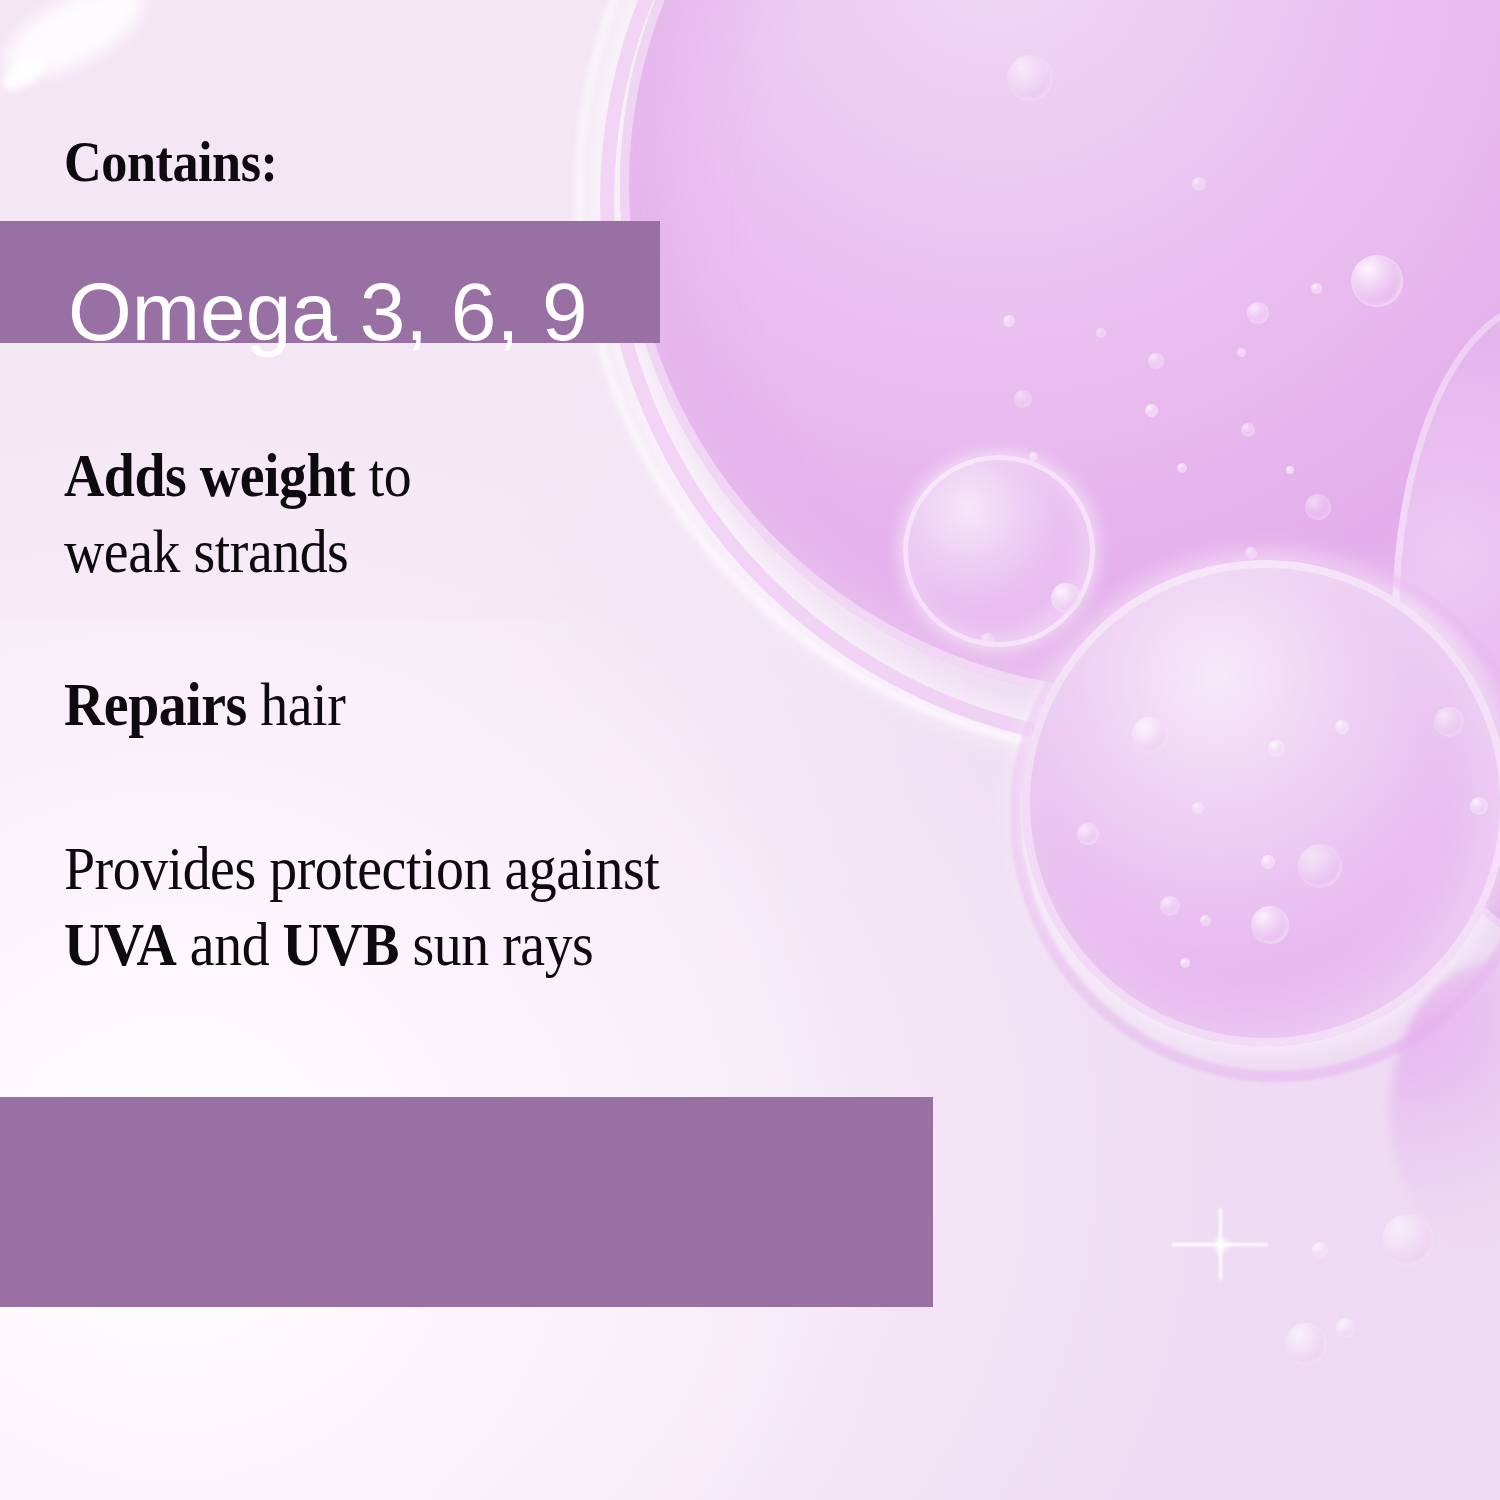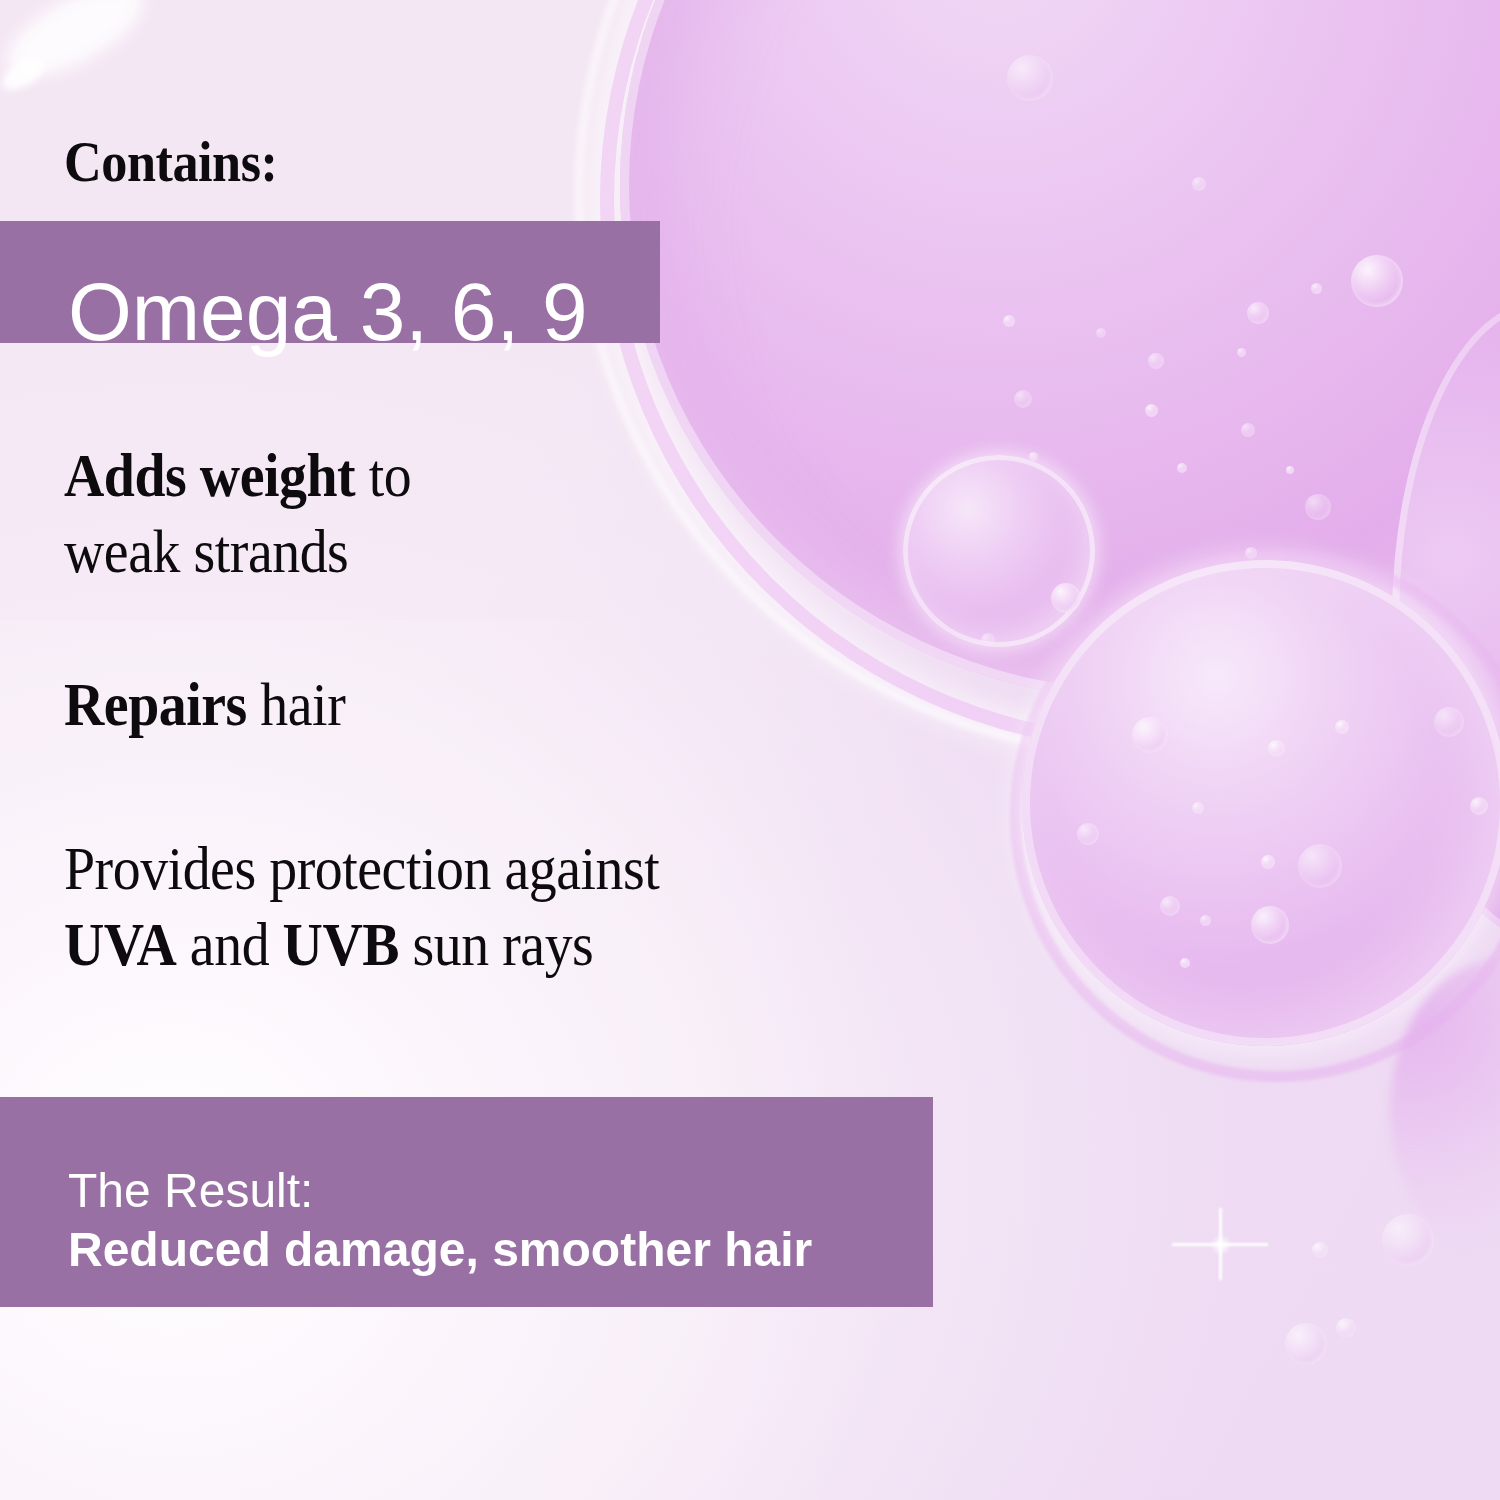"The Result:" div { html: <div>The Result:</div> -> none }
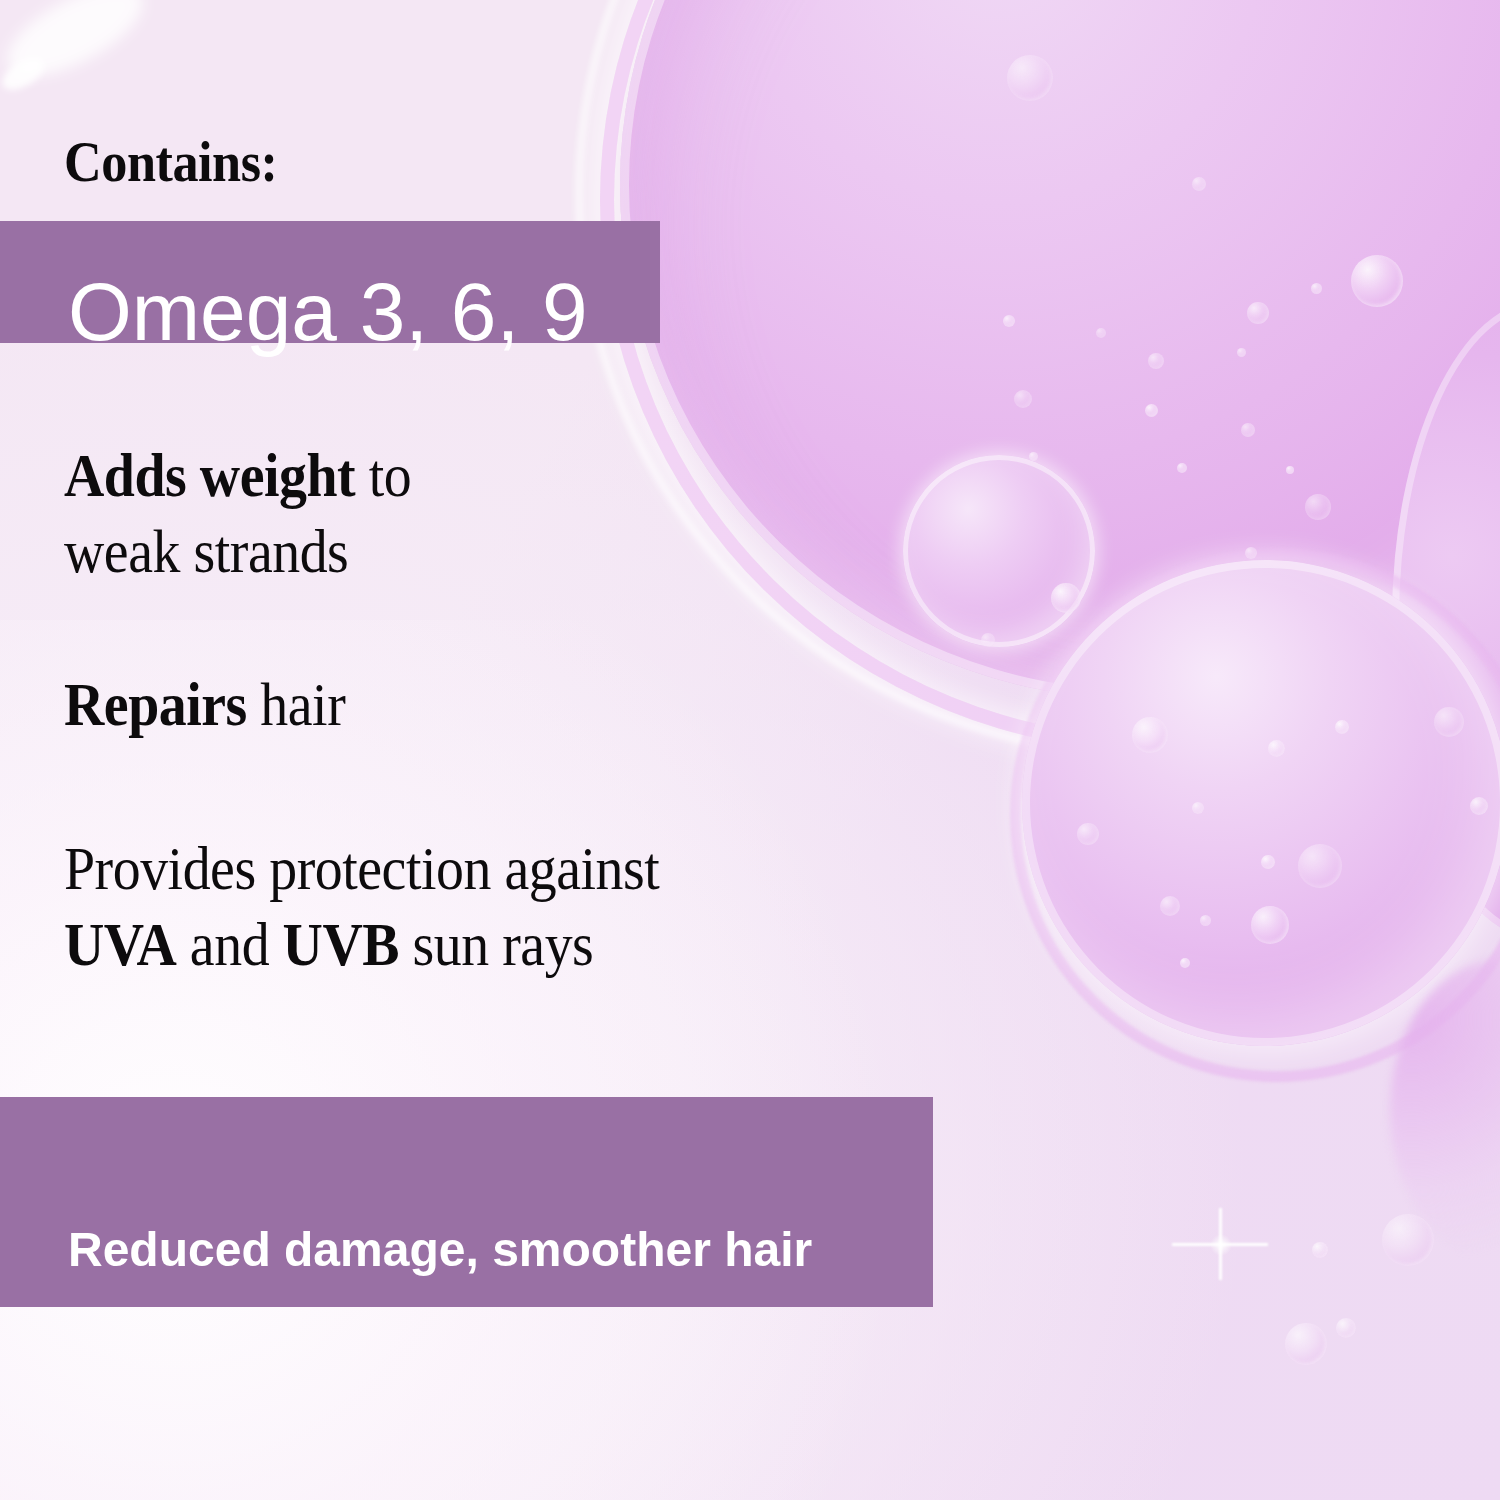"Reduced damage, smoother hair" div { html: <div>Reduced damage, smoother hair</div> -> none }
